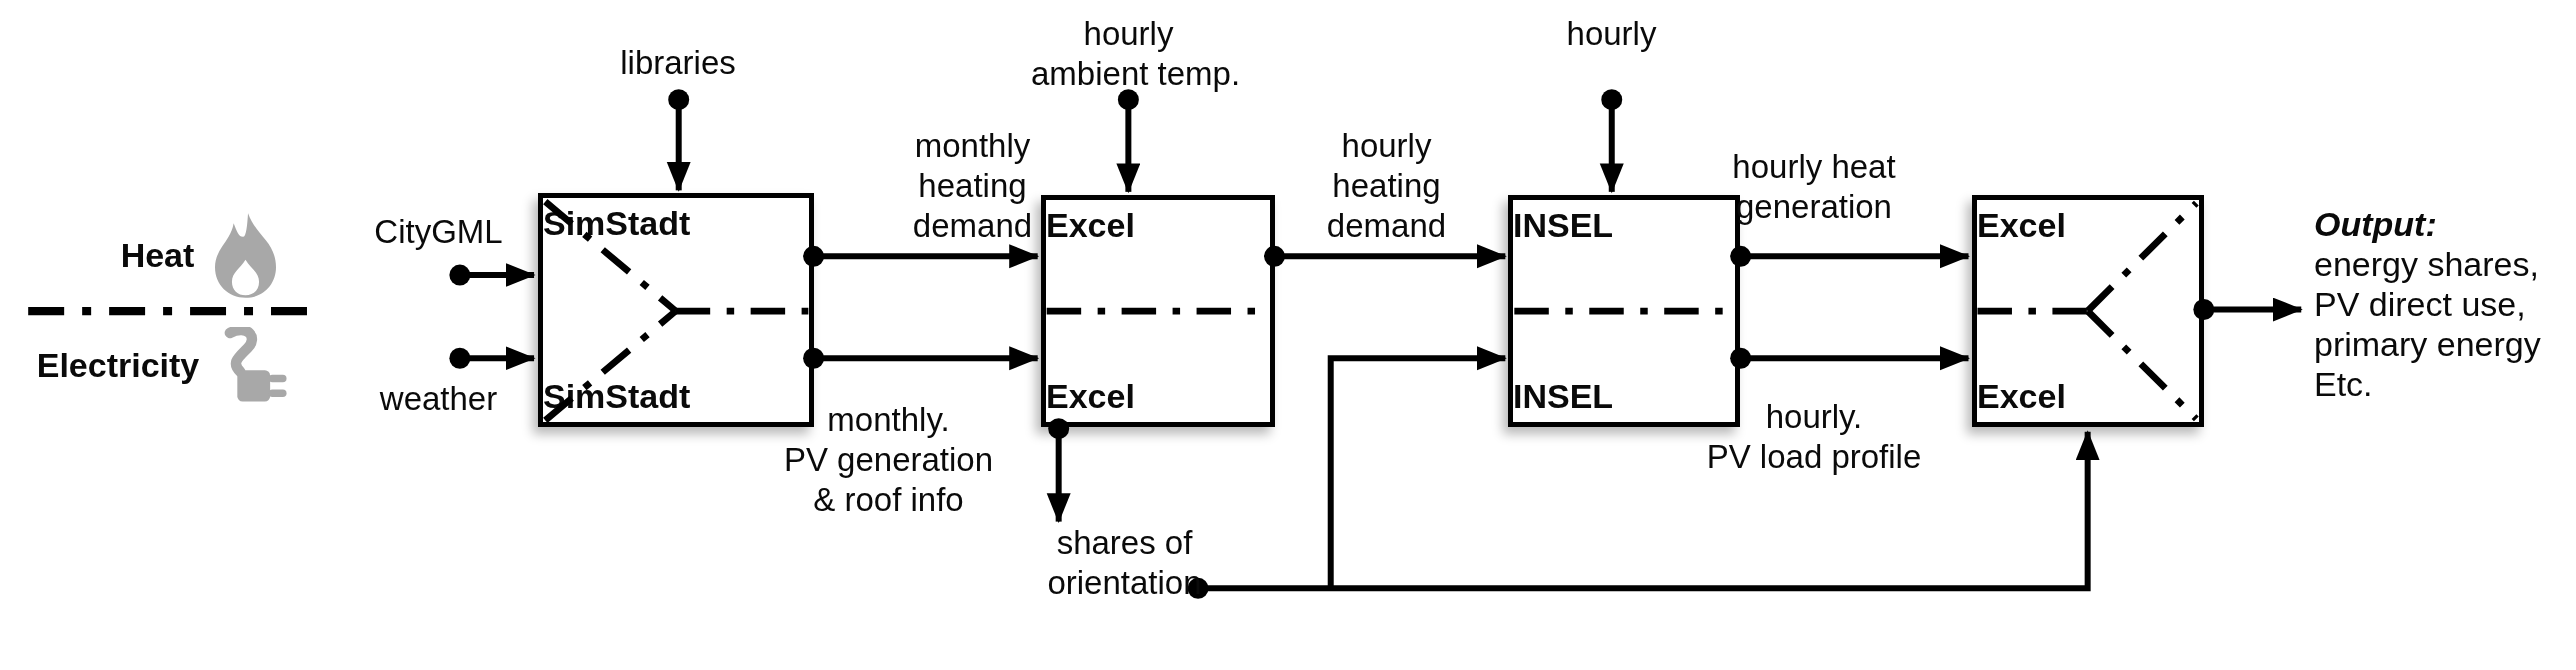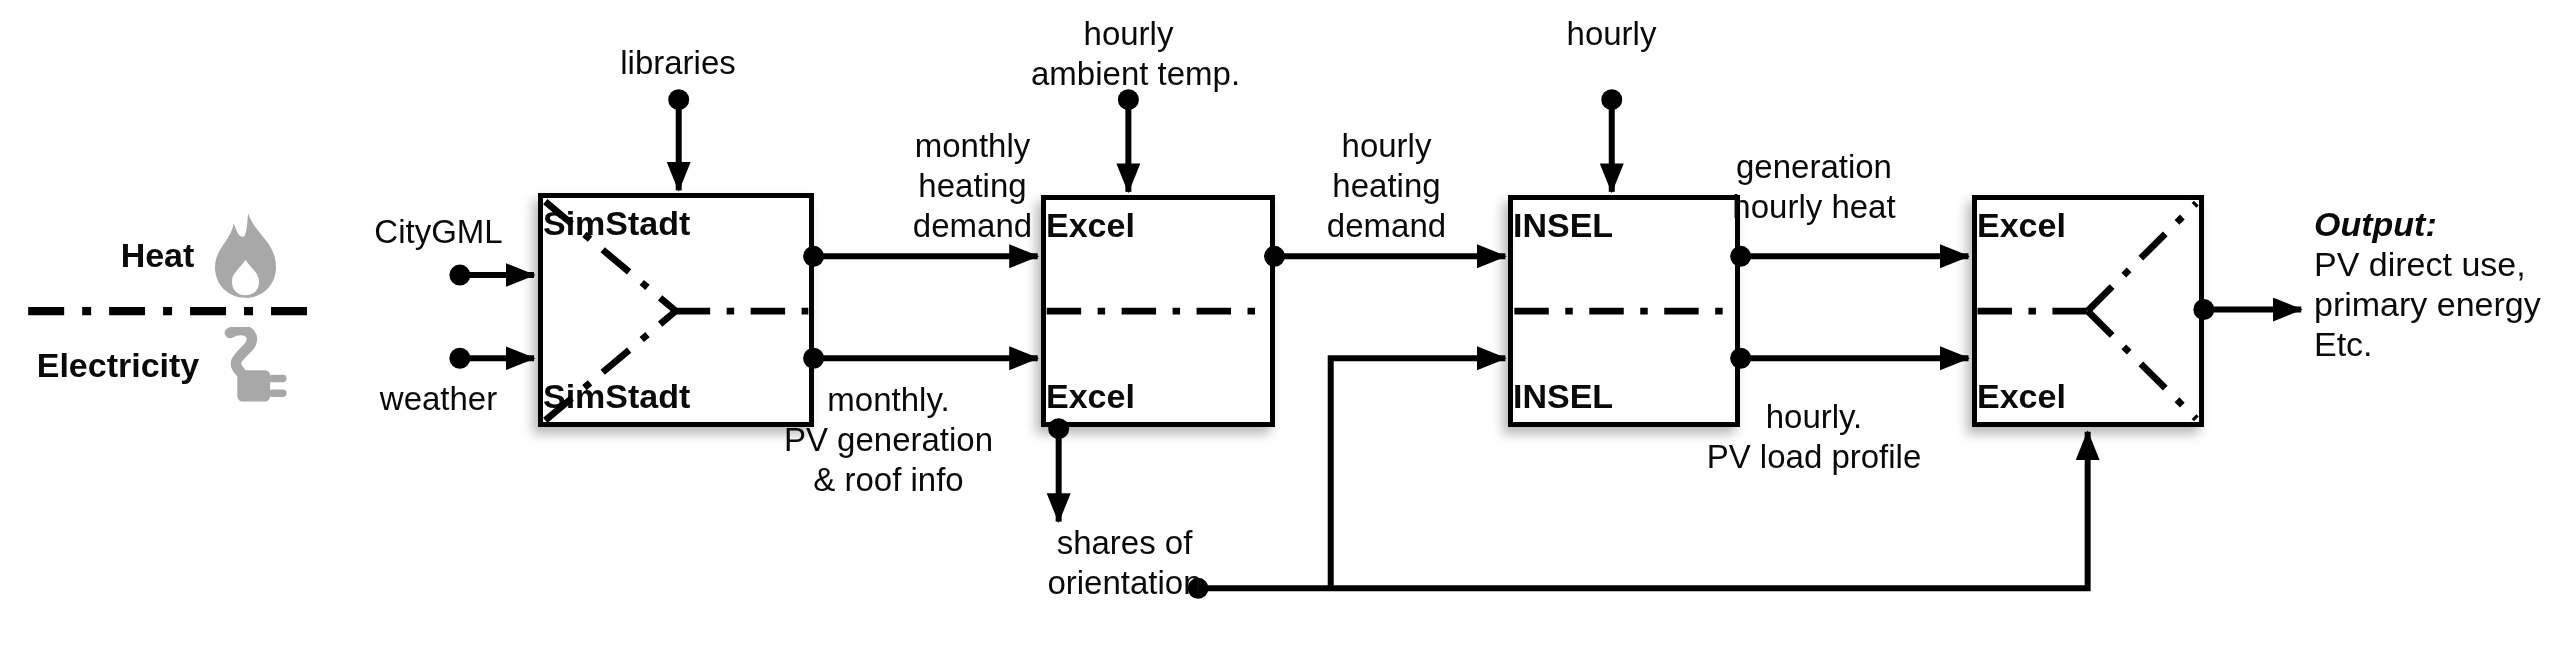"generation" div { order: before "hourly heat" -> after "hourly heat" }
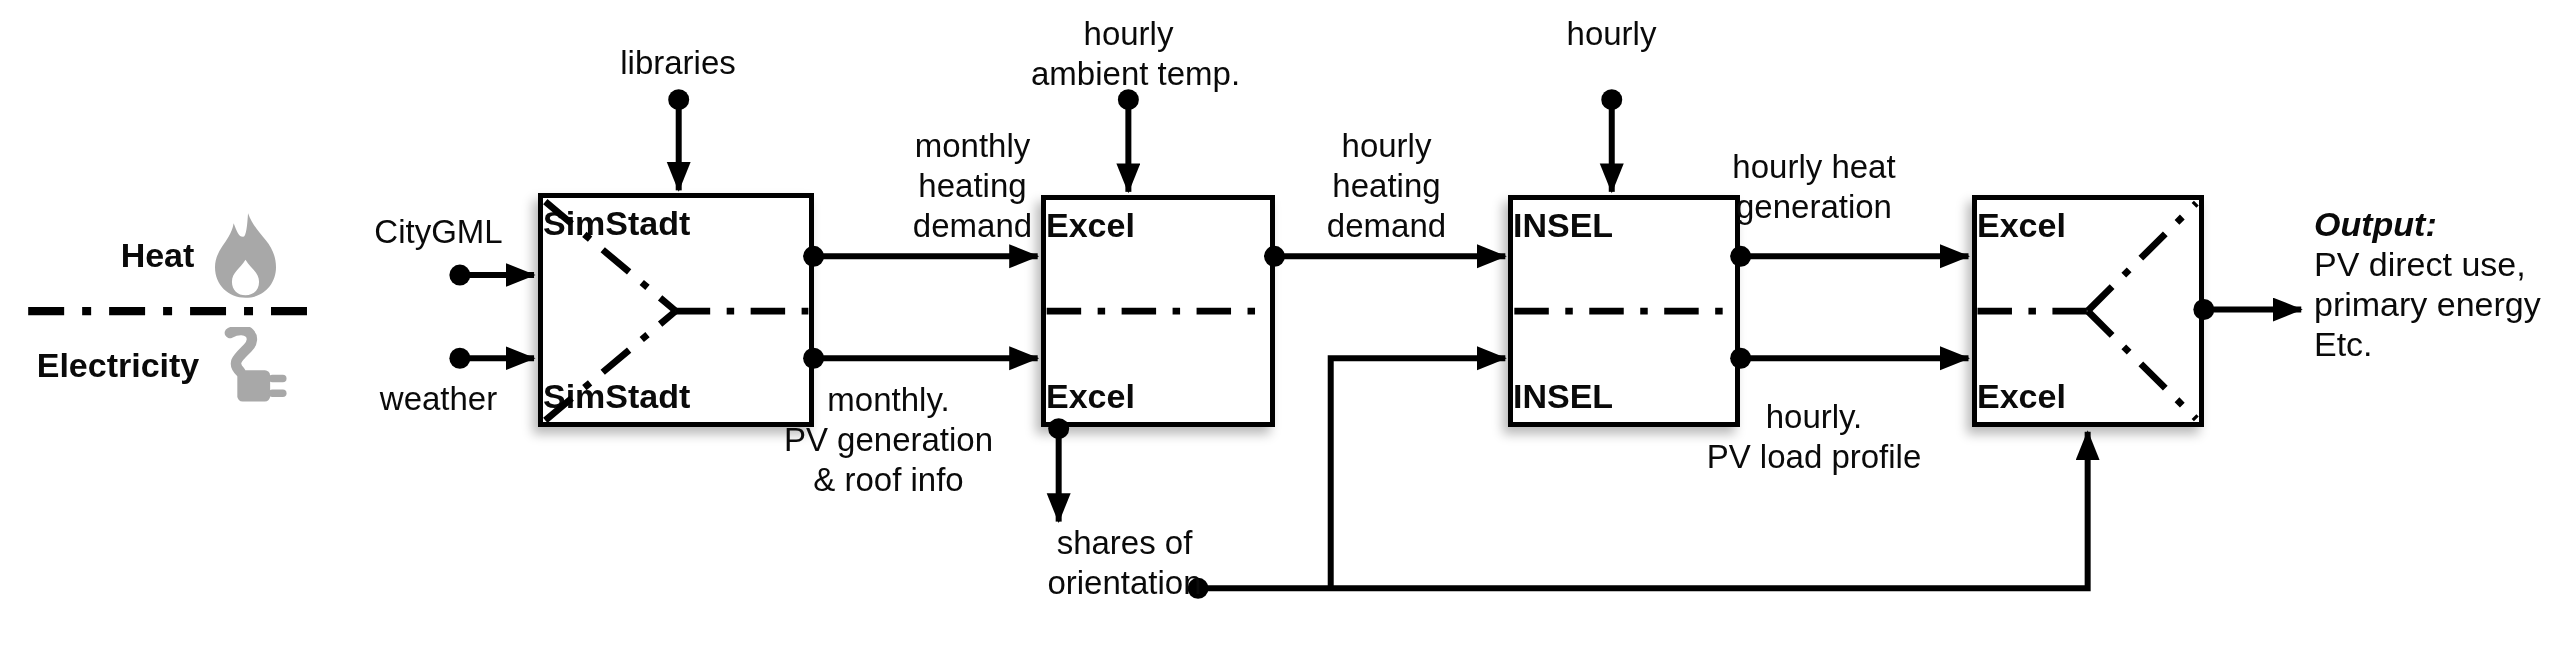"energy shares," div { html: none -> <div>energy shares,</div> }
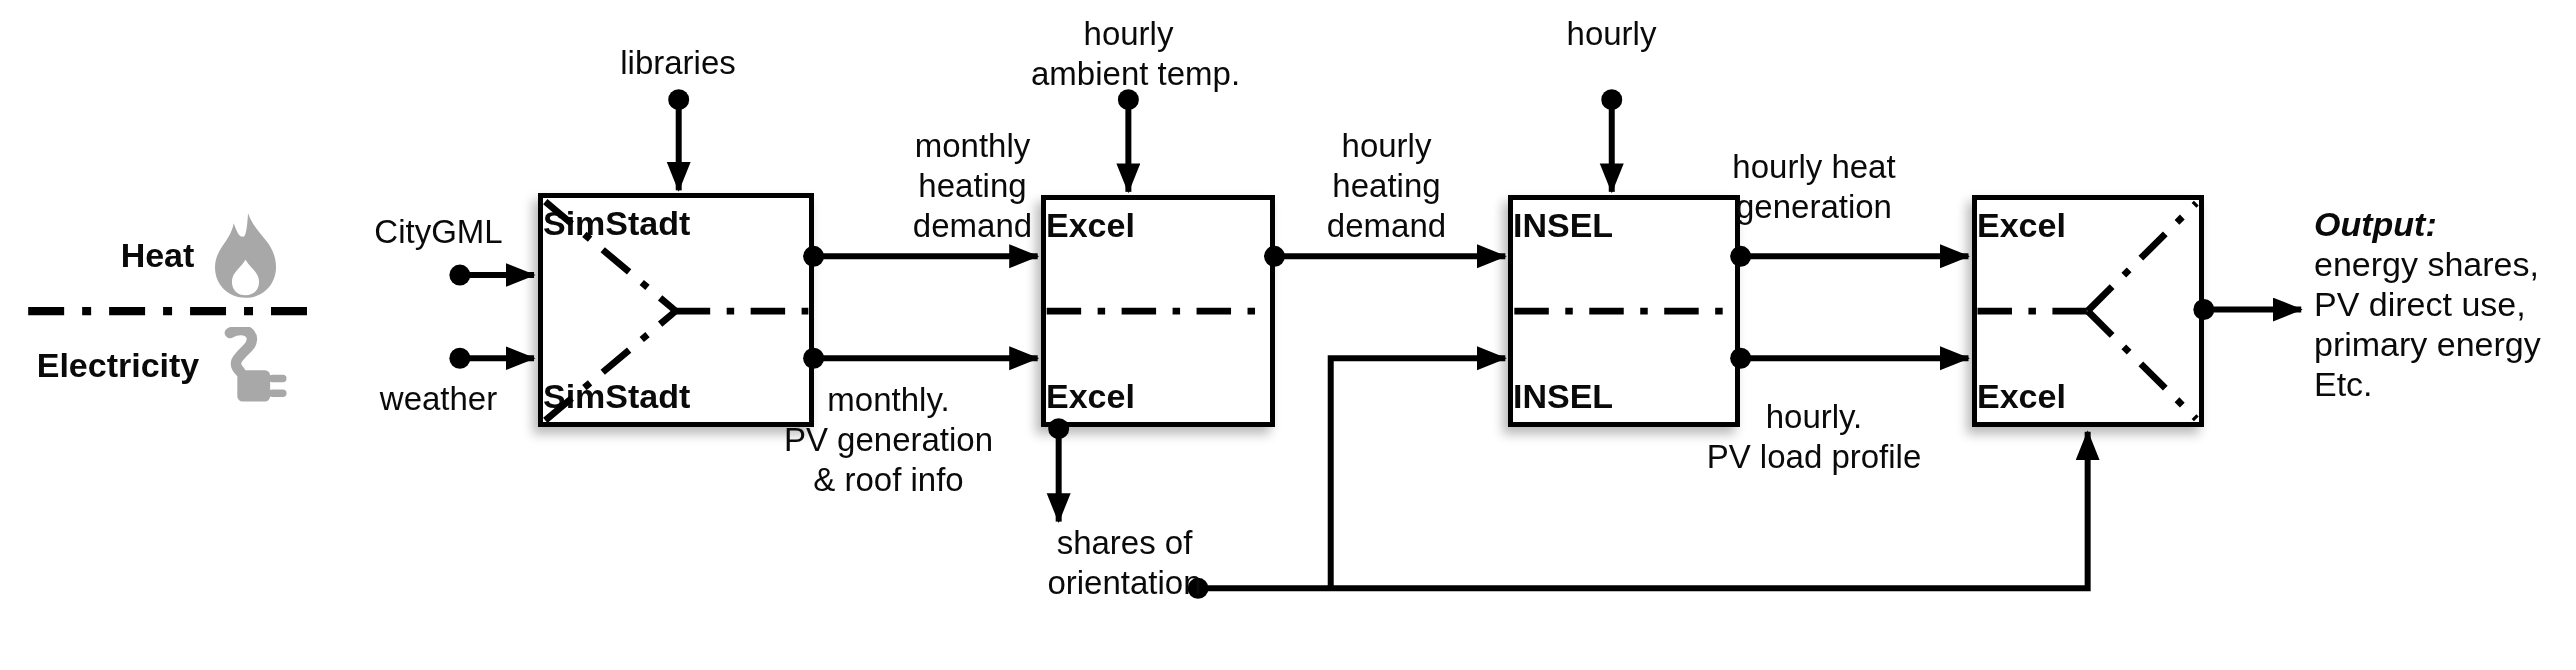"monthly." div.flabel { top: 380px -> 400px }
